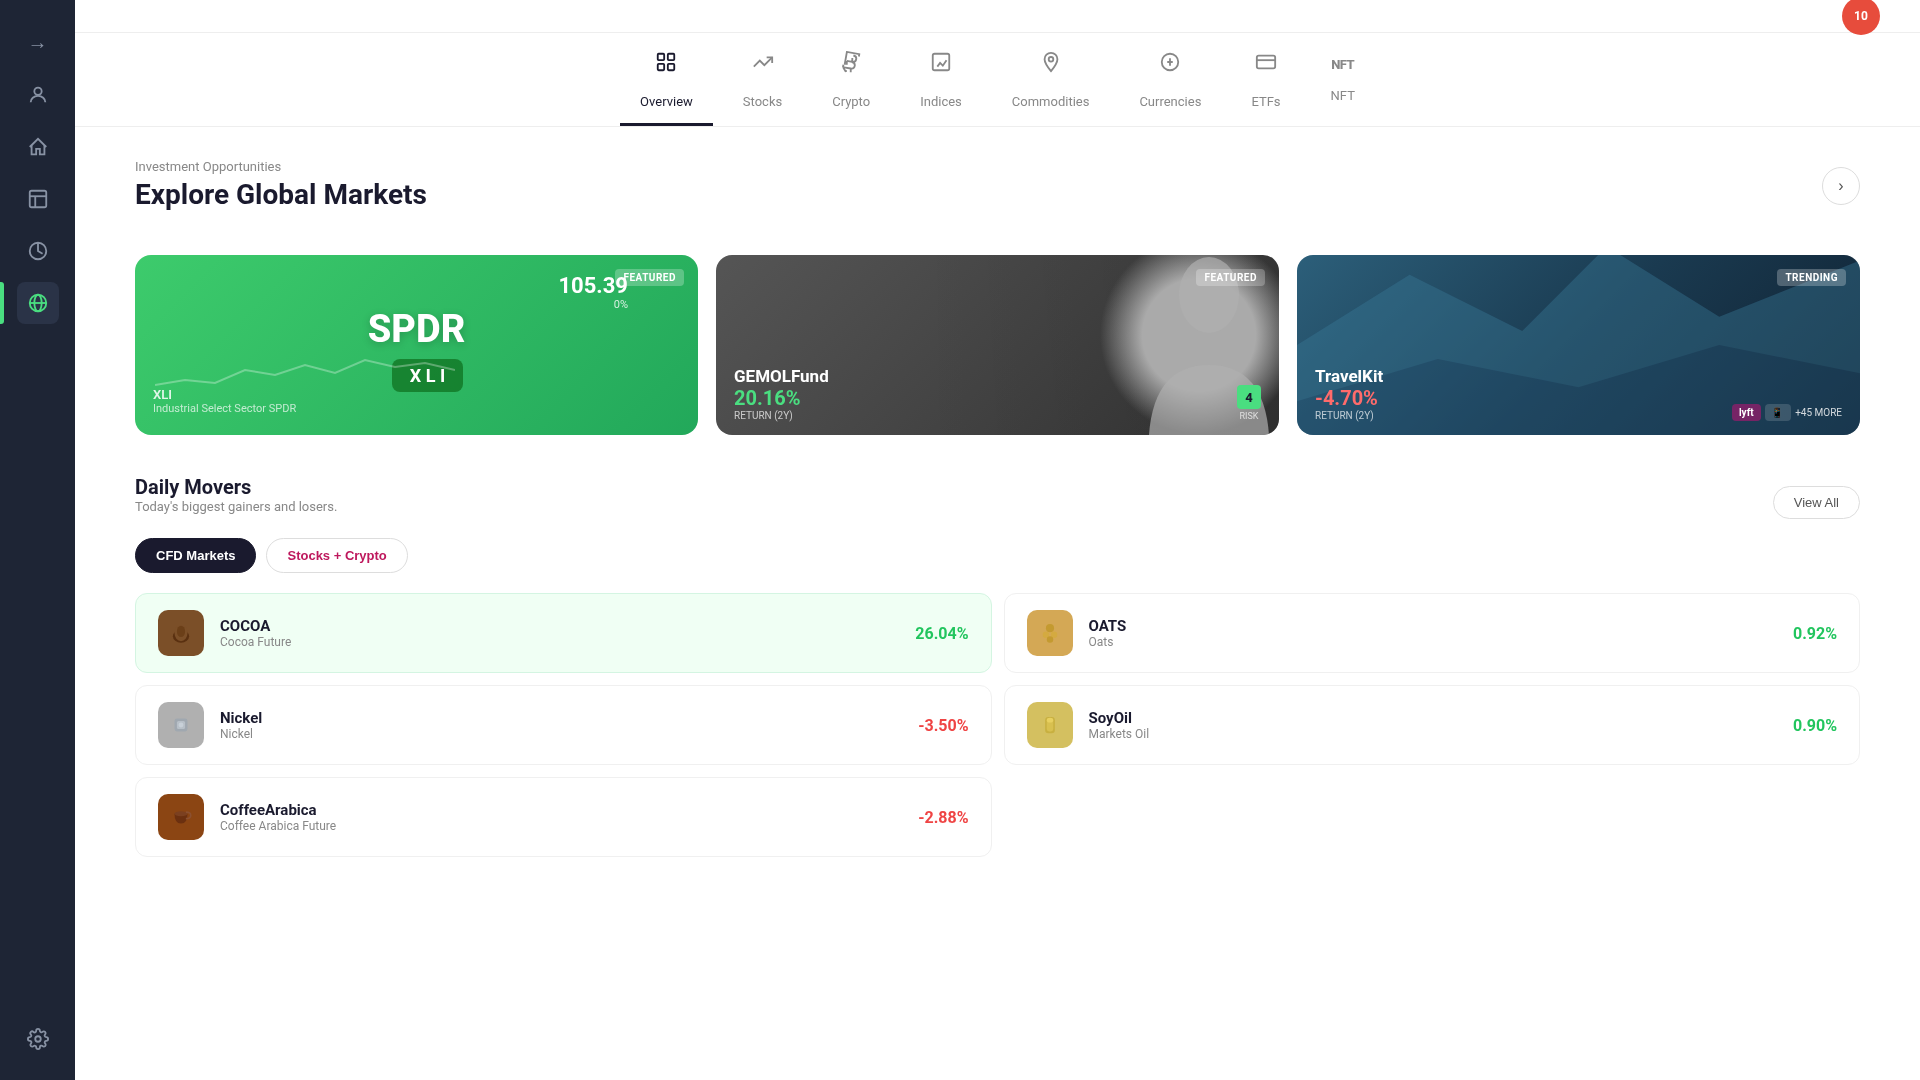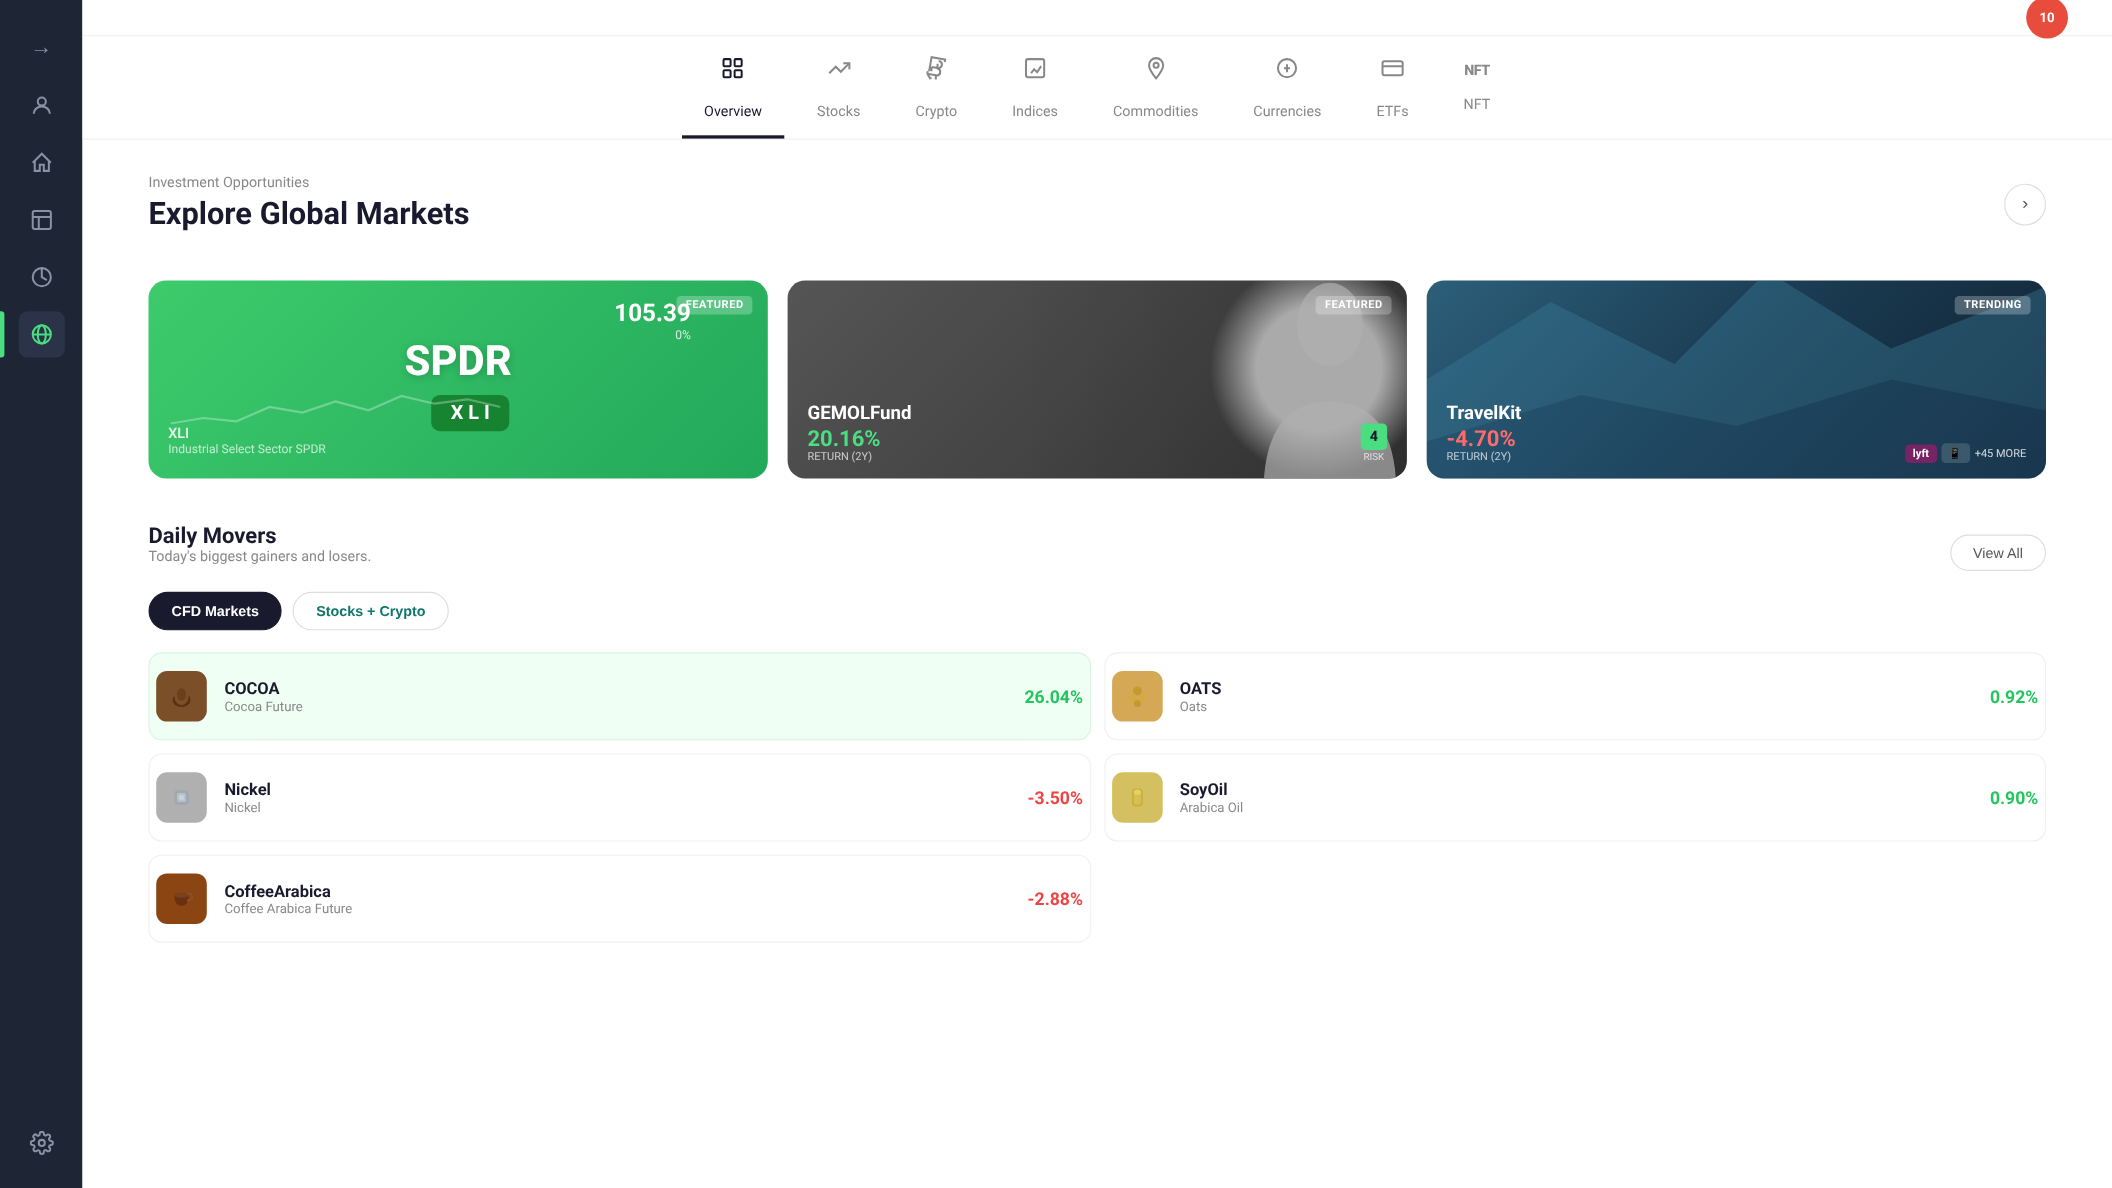"Stocks + Crypto" .filter-tab { color: #0f766e -> #be185d }
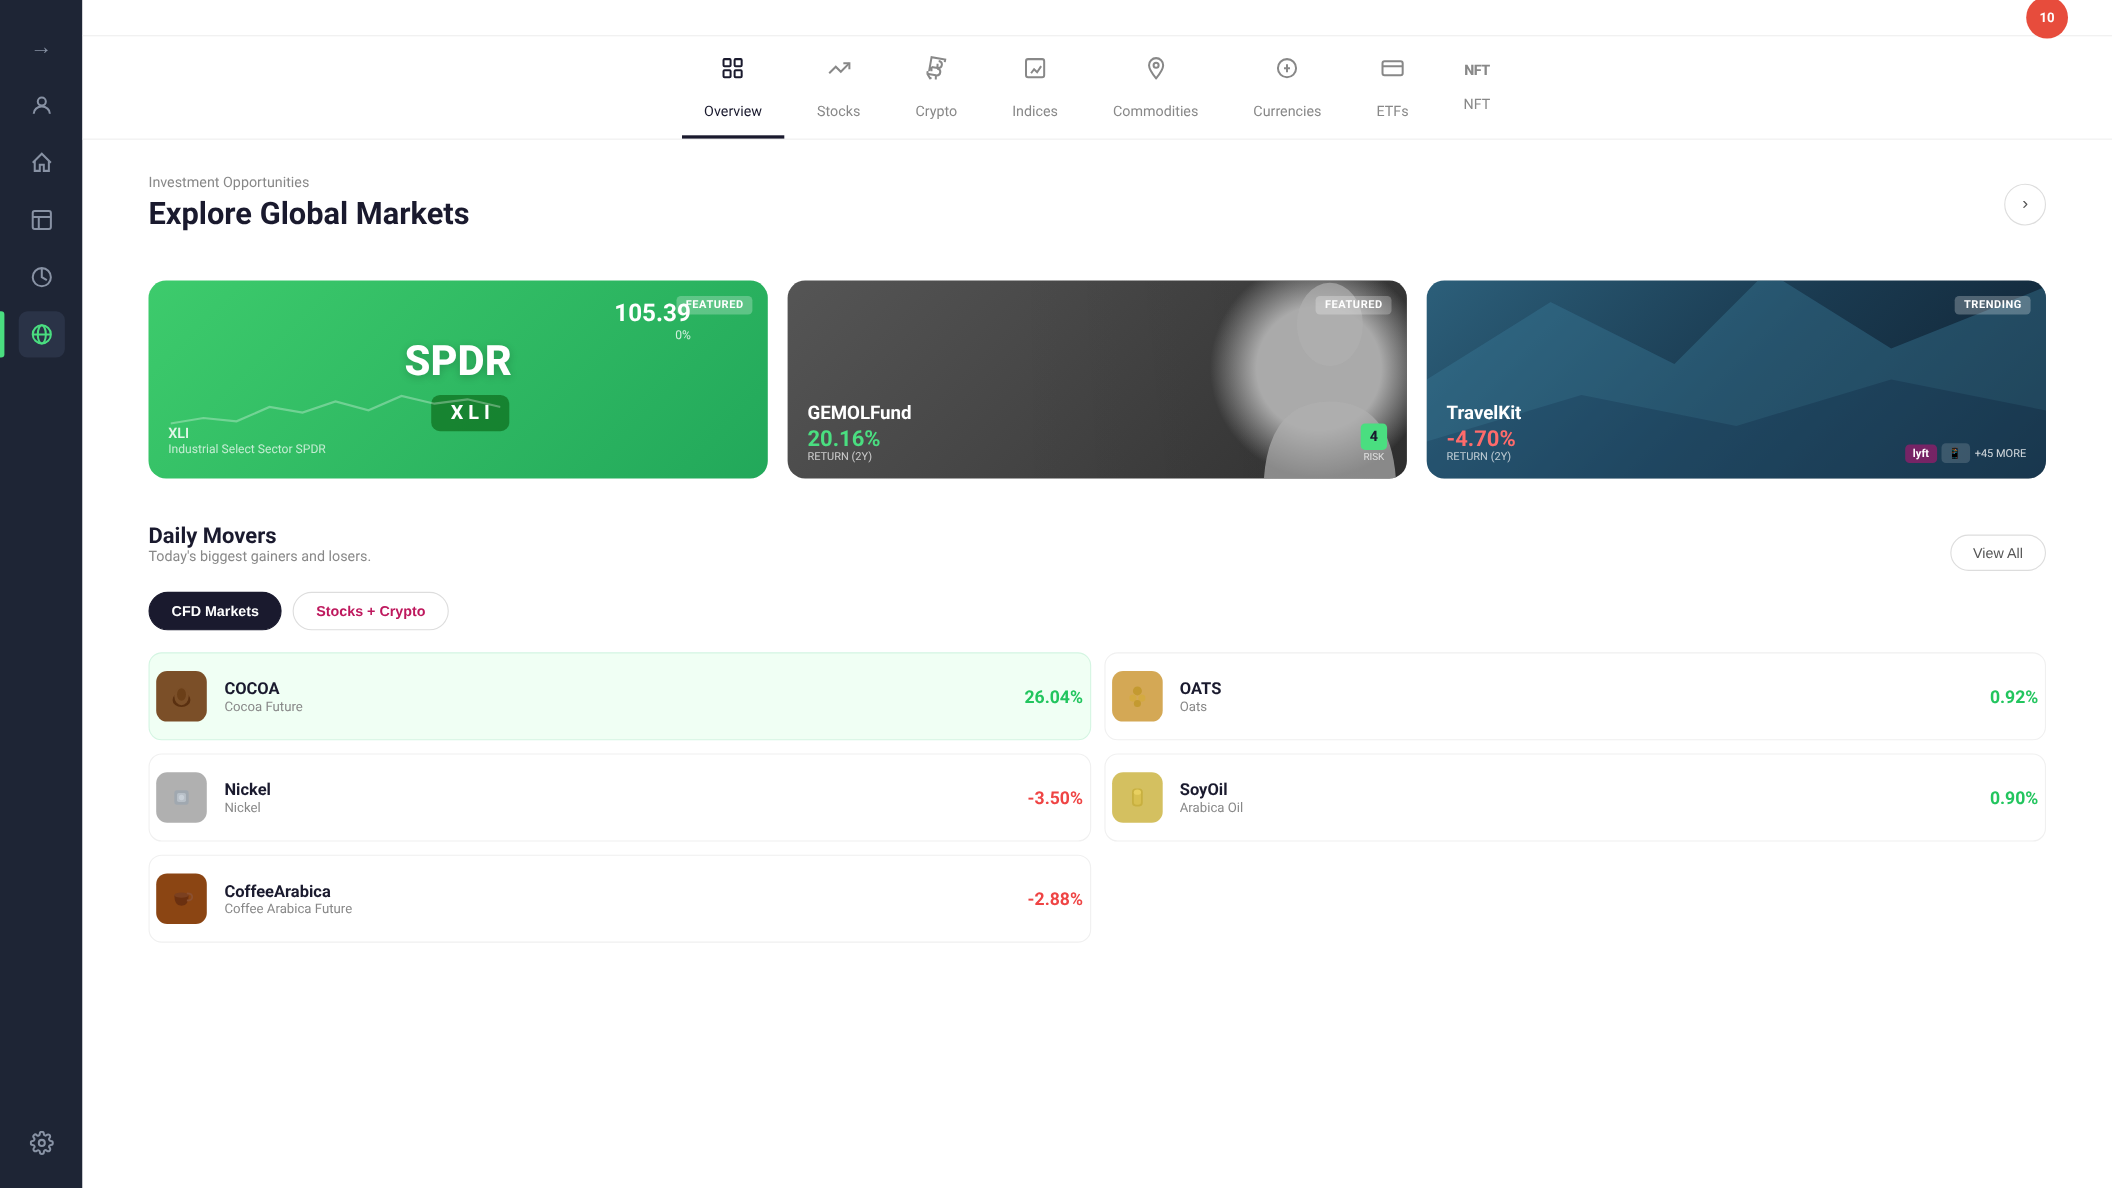"COCOA" .mover-card { padding: 16px 6px -> 16px 22px }
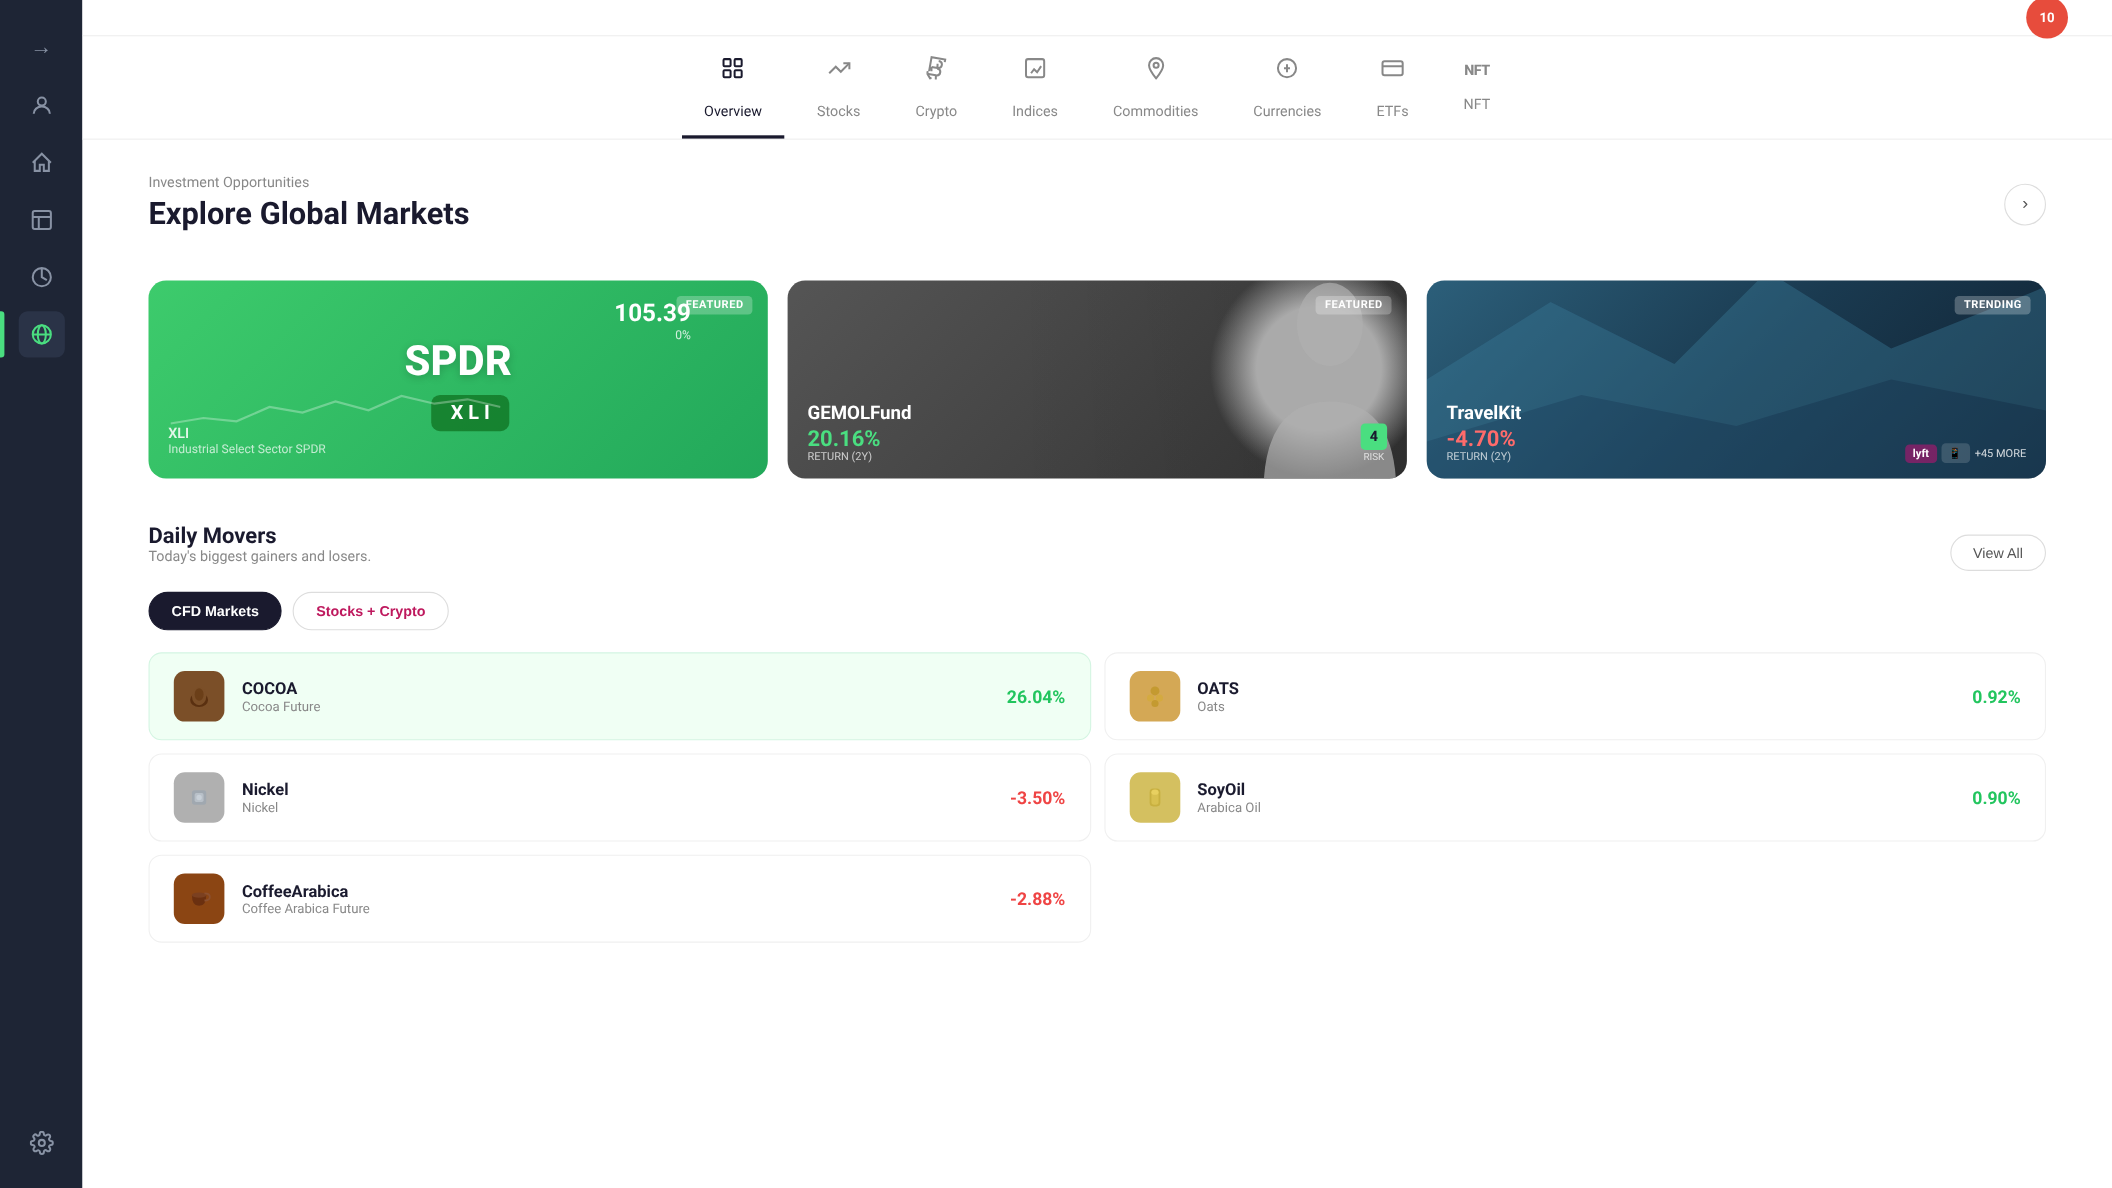"Arabica Oil" div.mover-name-sub { text: Arabica -> Markets }
